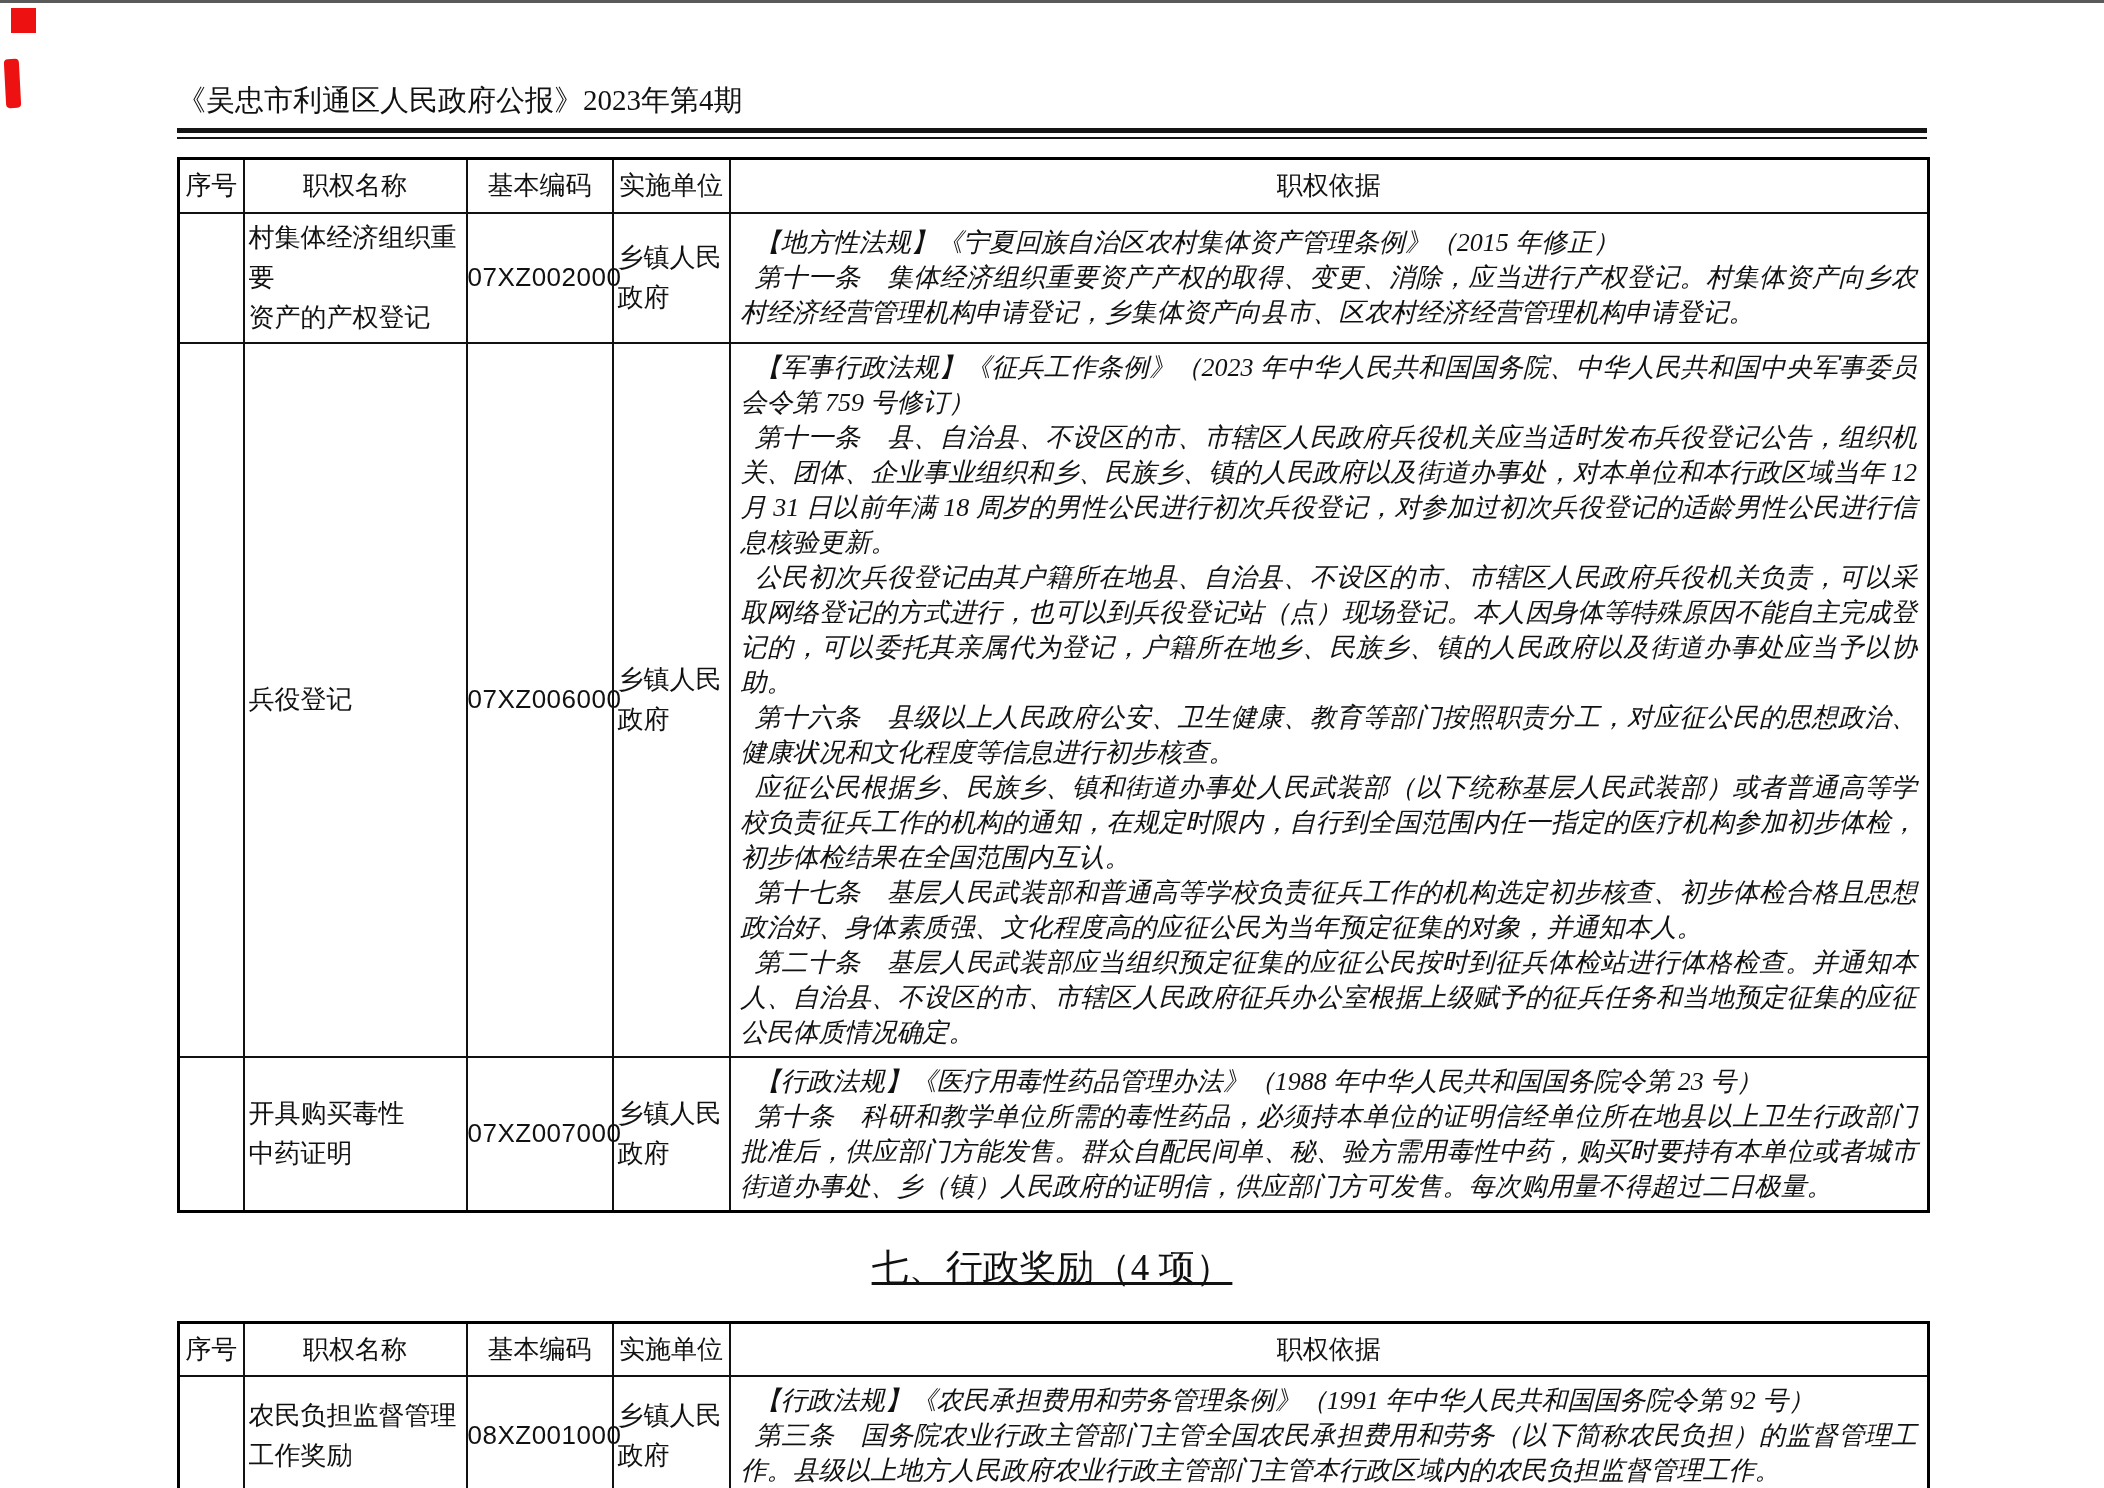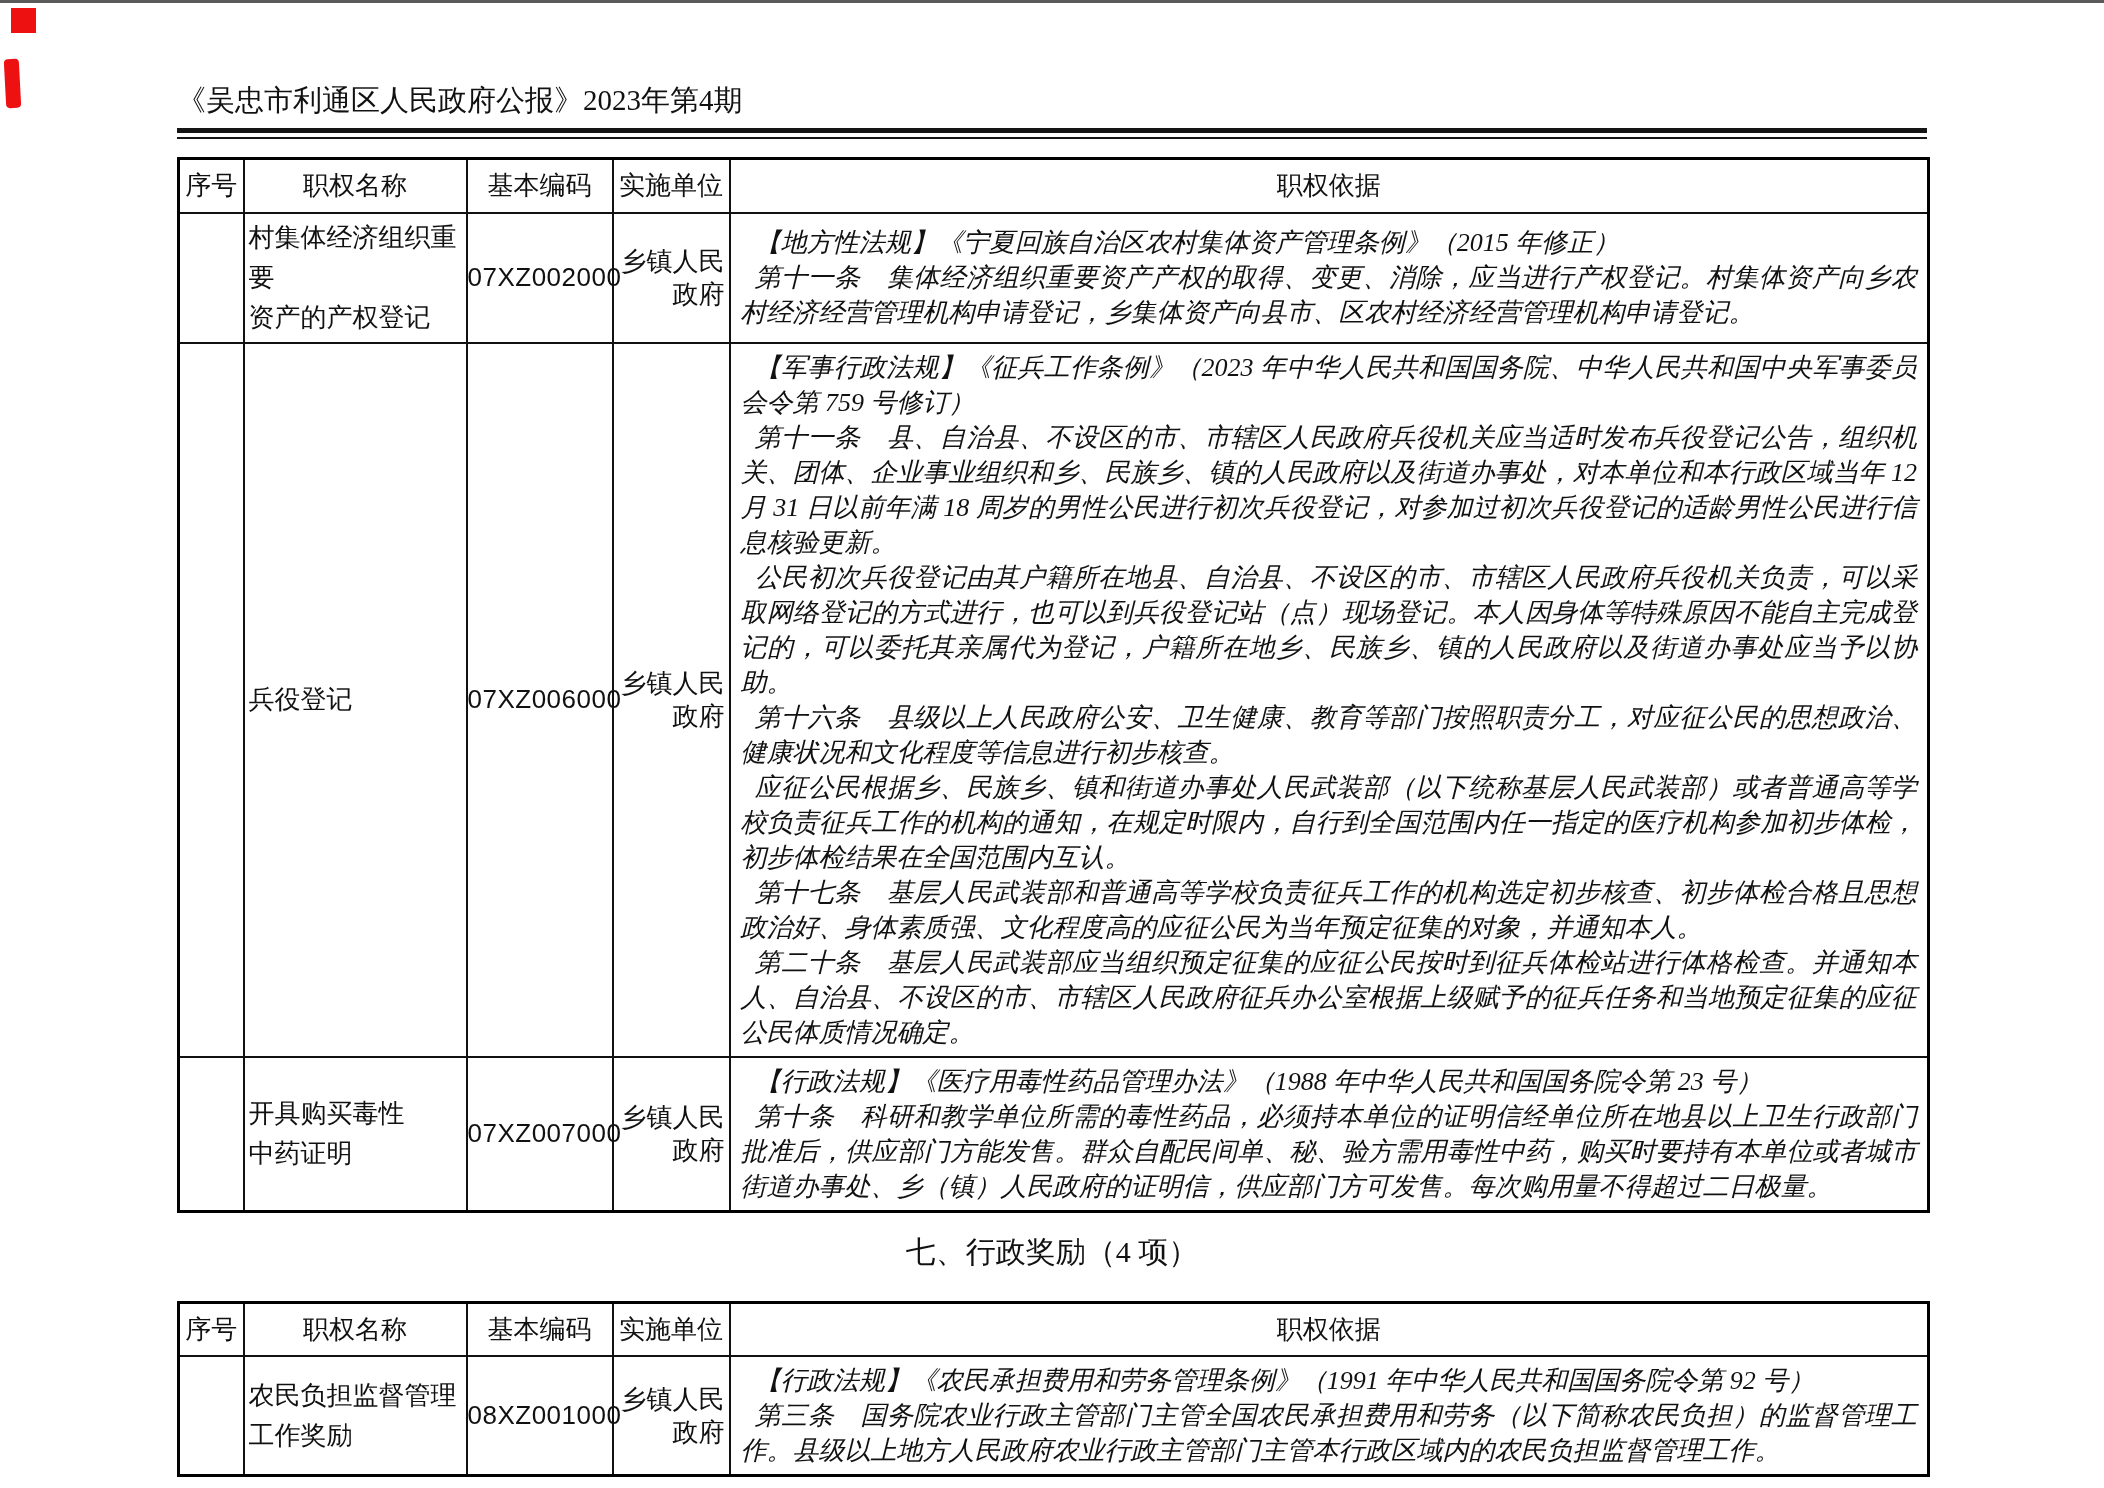"乡镇人民" td.unit { line-height: 33px -> 40px; text-align: right -> left }
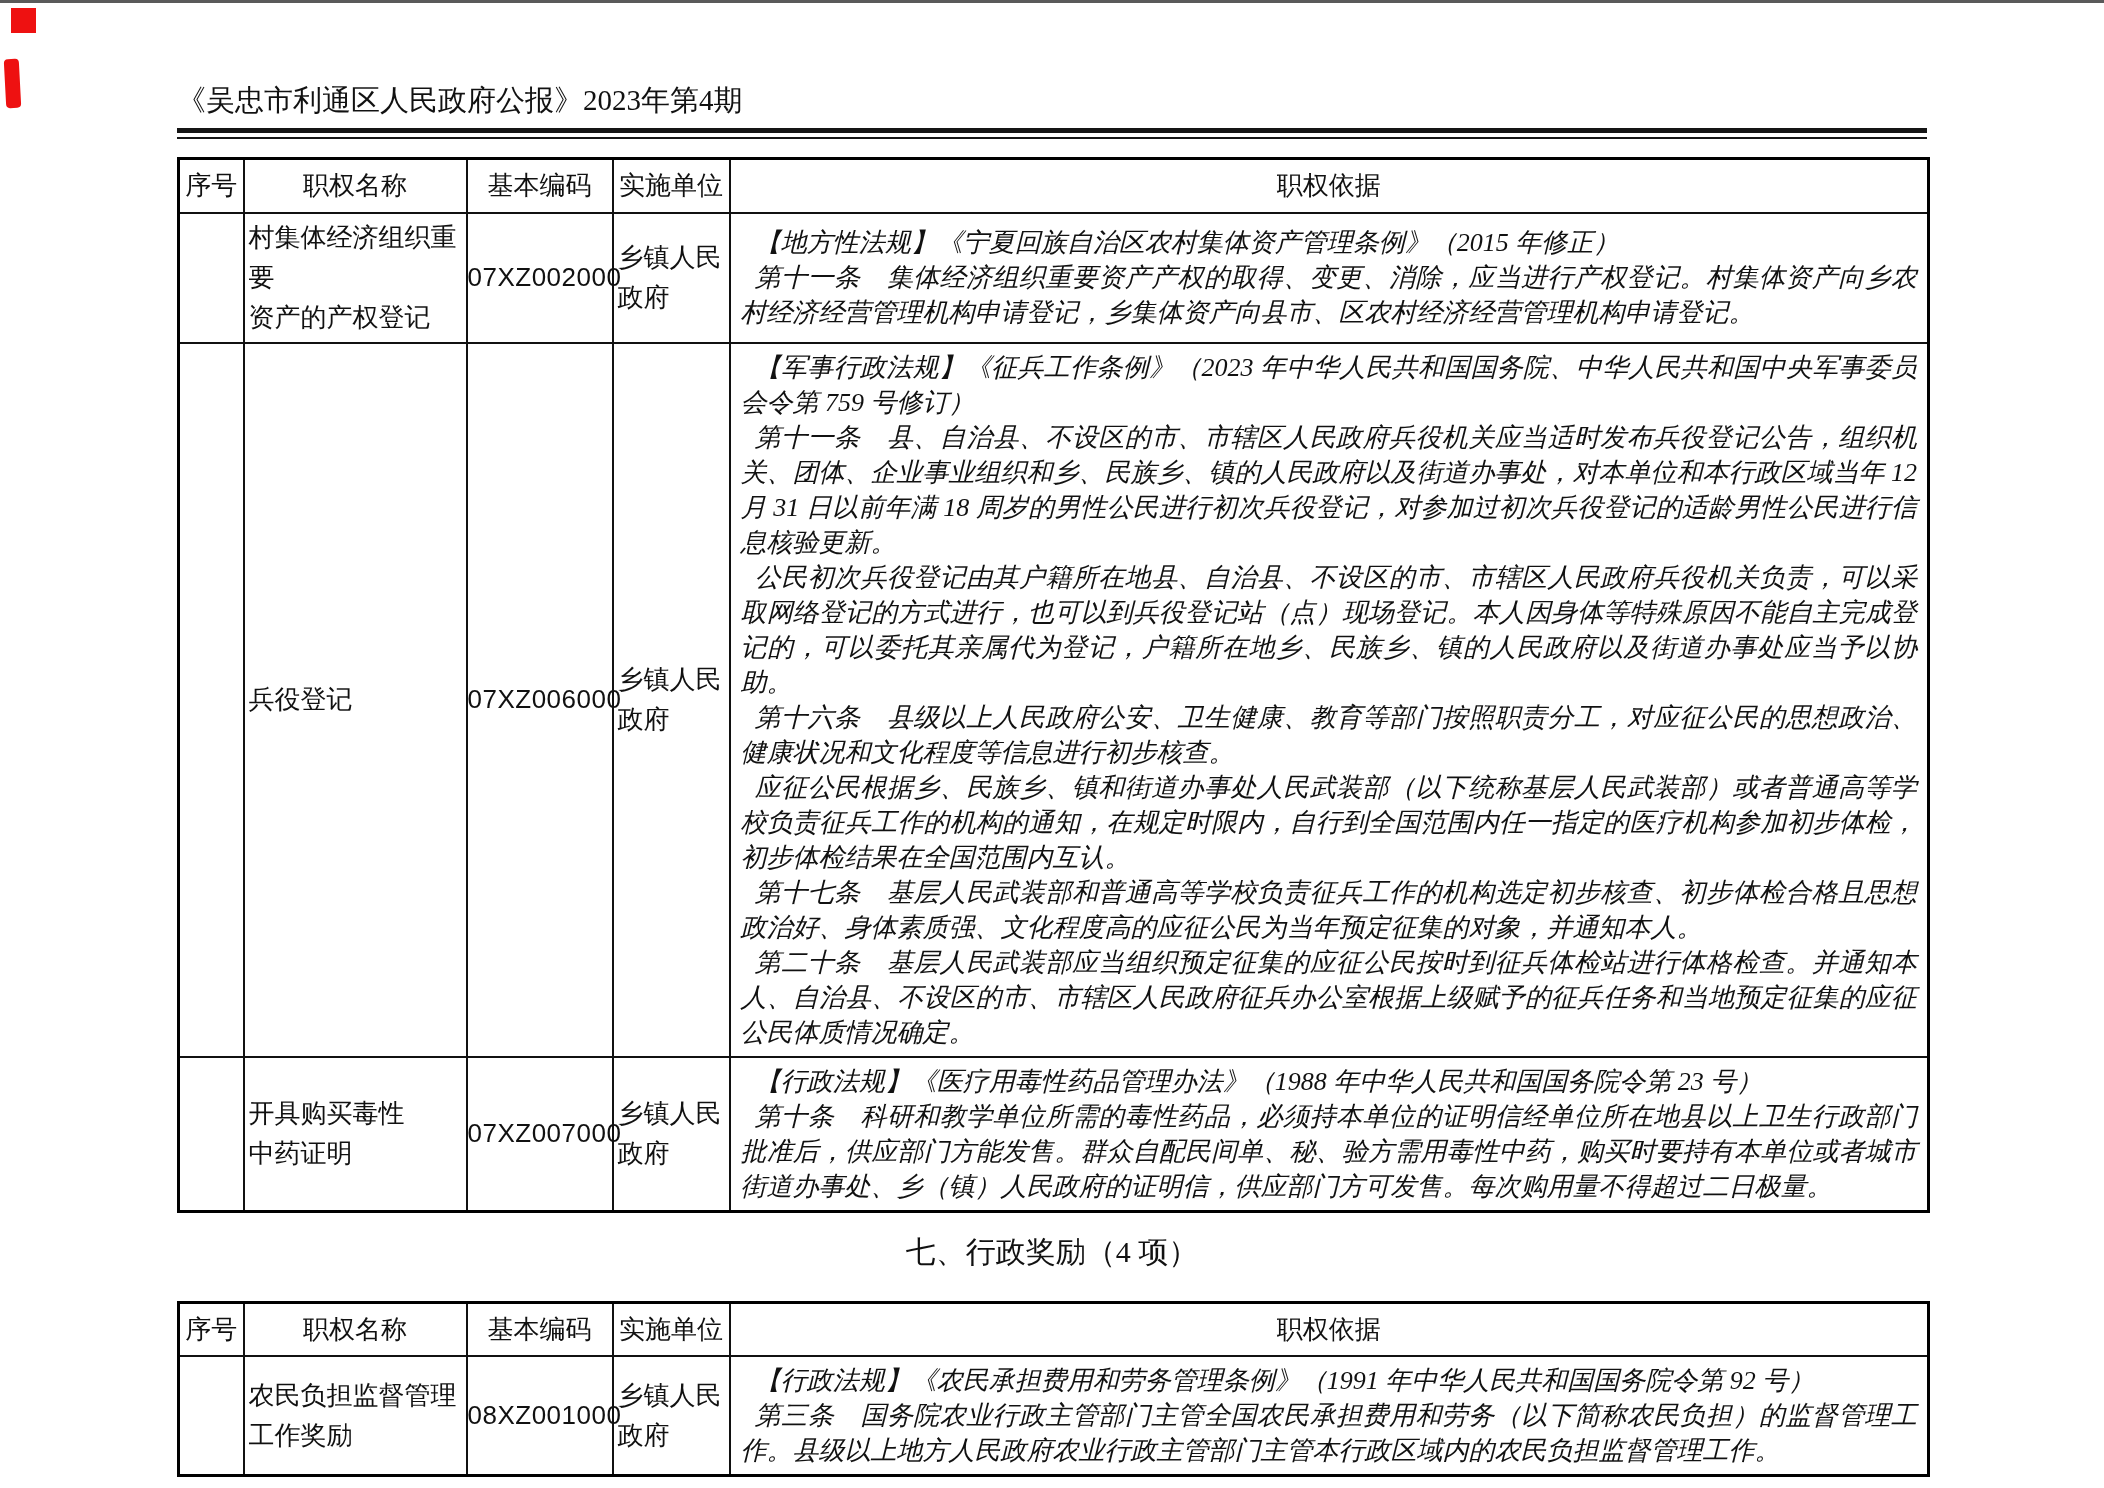"七、行政奖励（4 项）" .section-title { font-size: 30px -> 37px; margin-top: 19px -> 30px; text-decoration: none -> underline }
